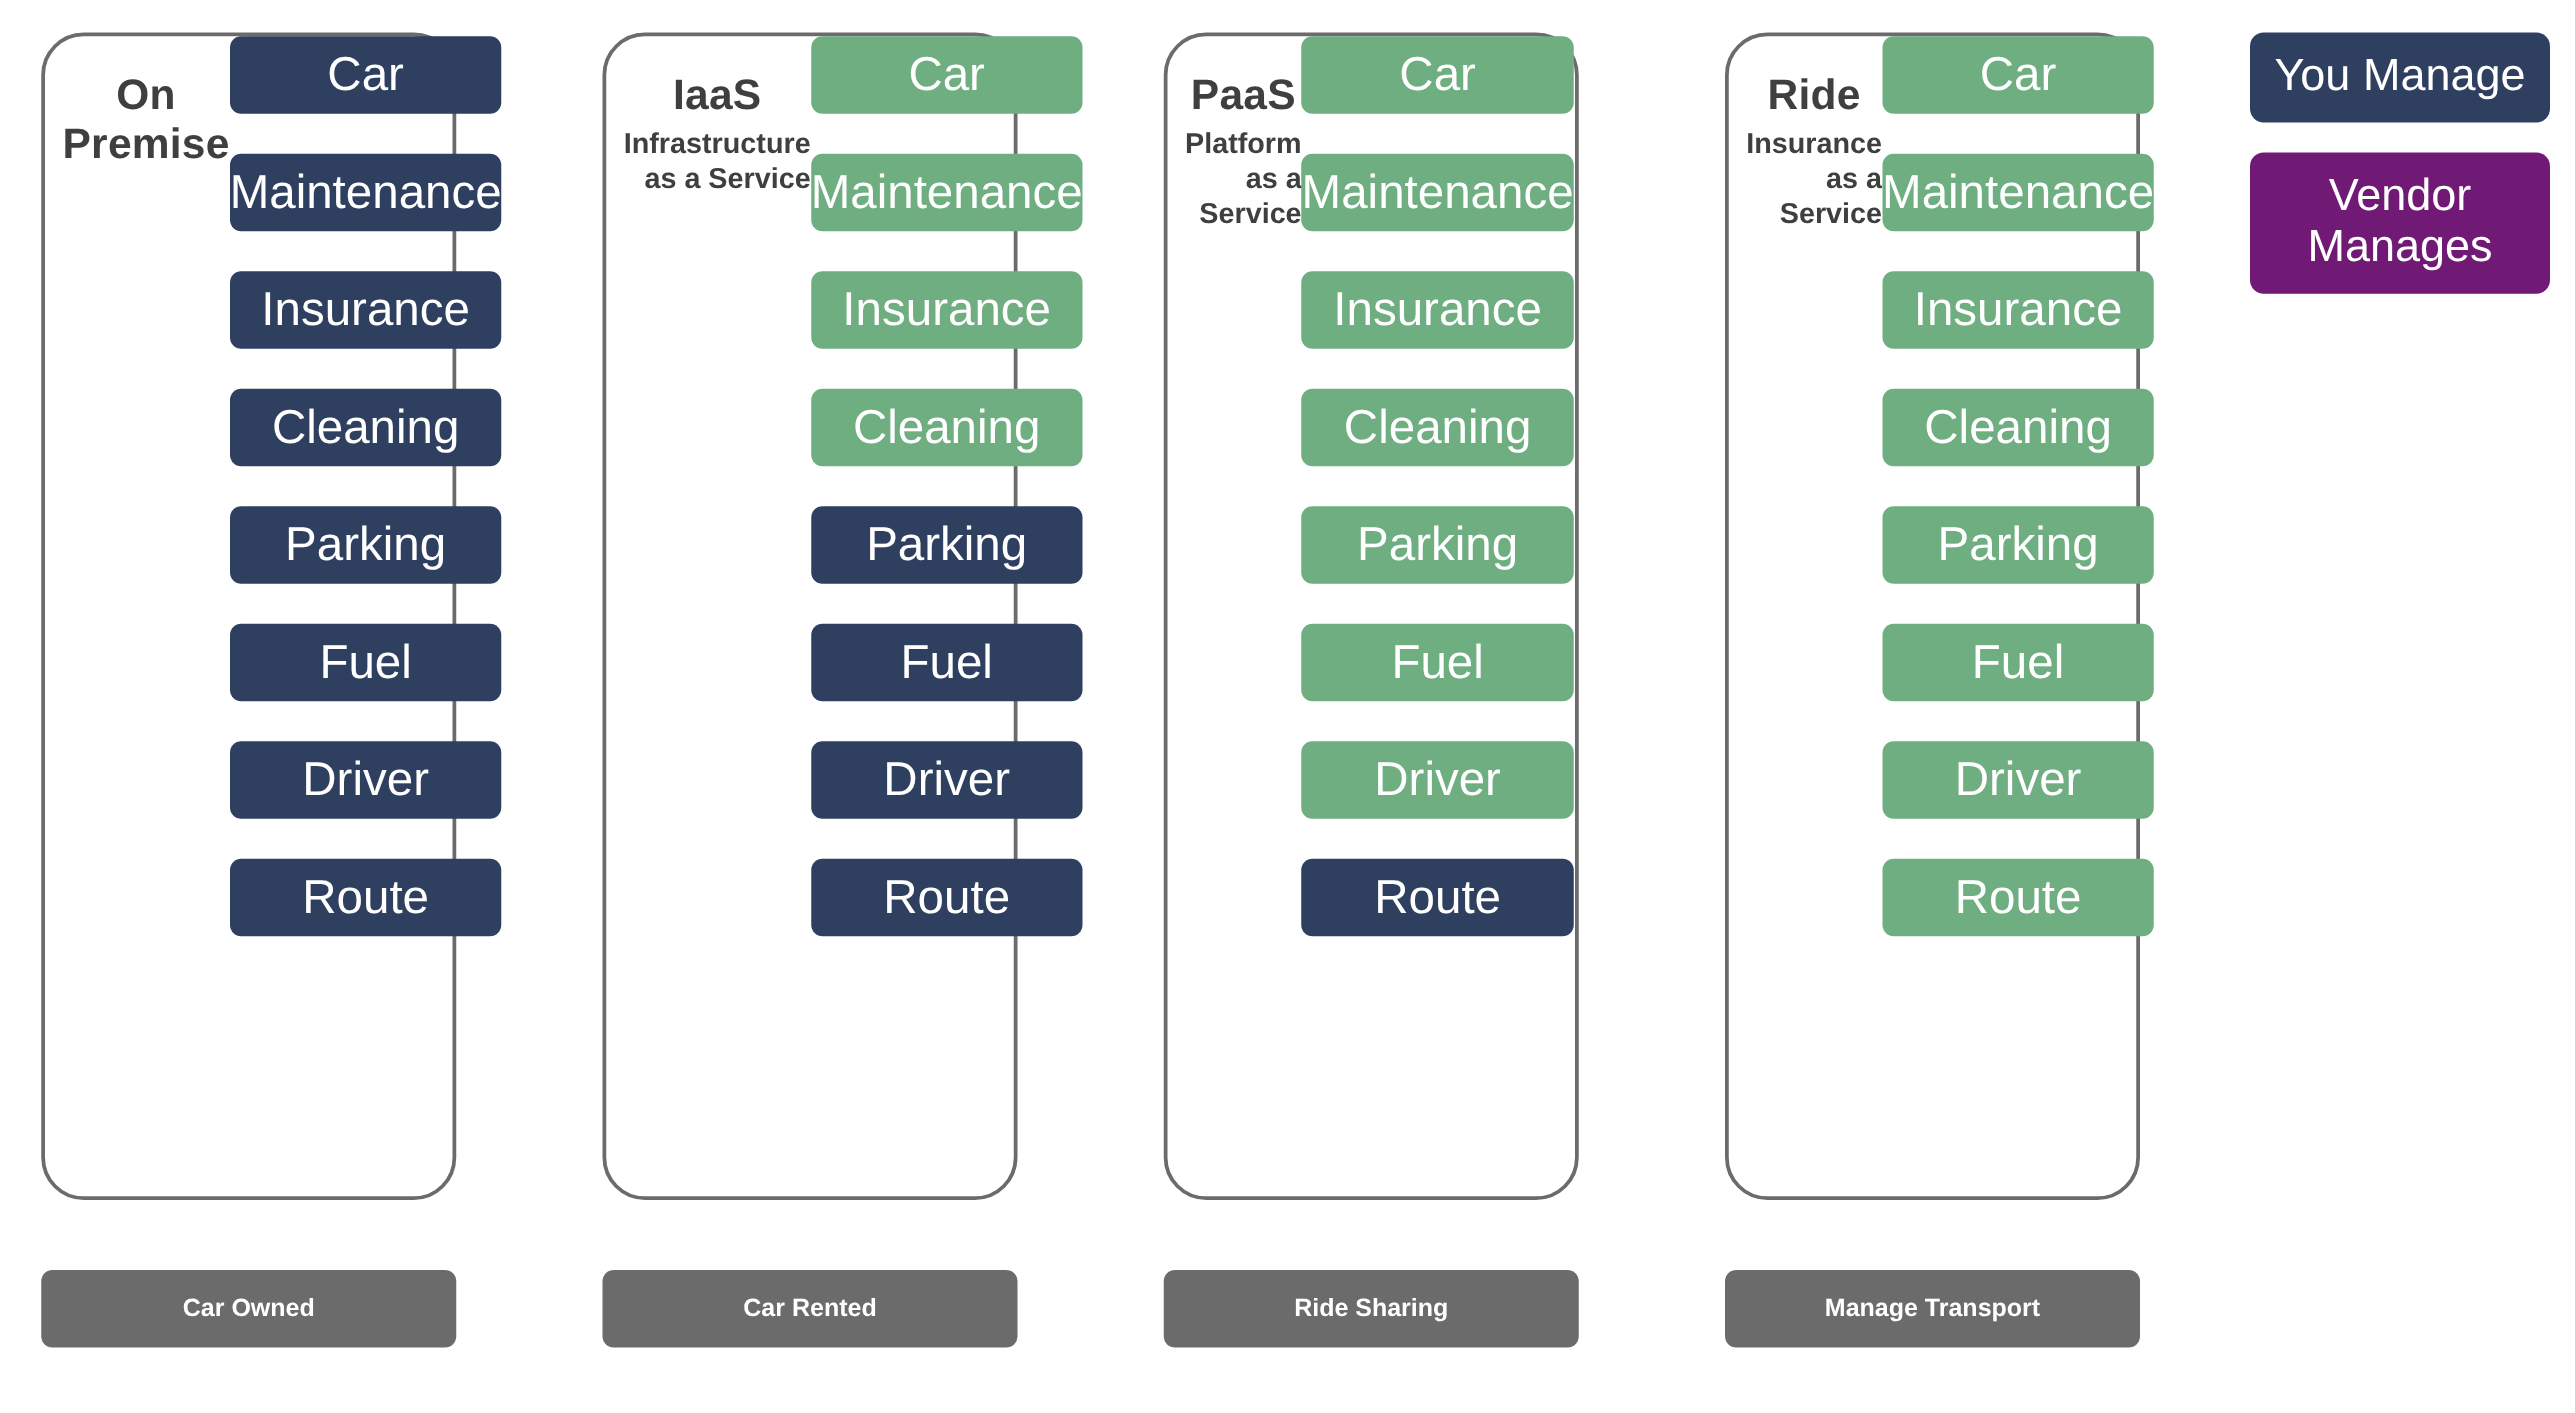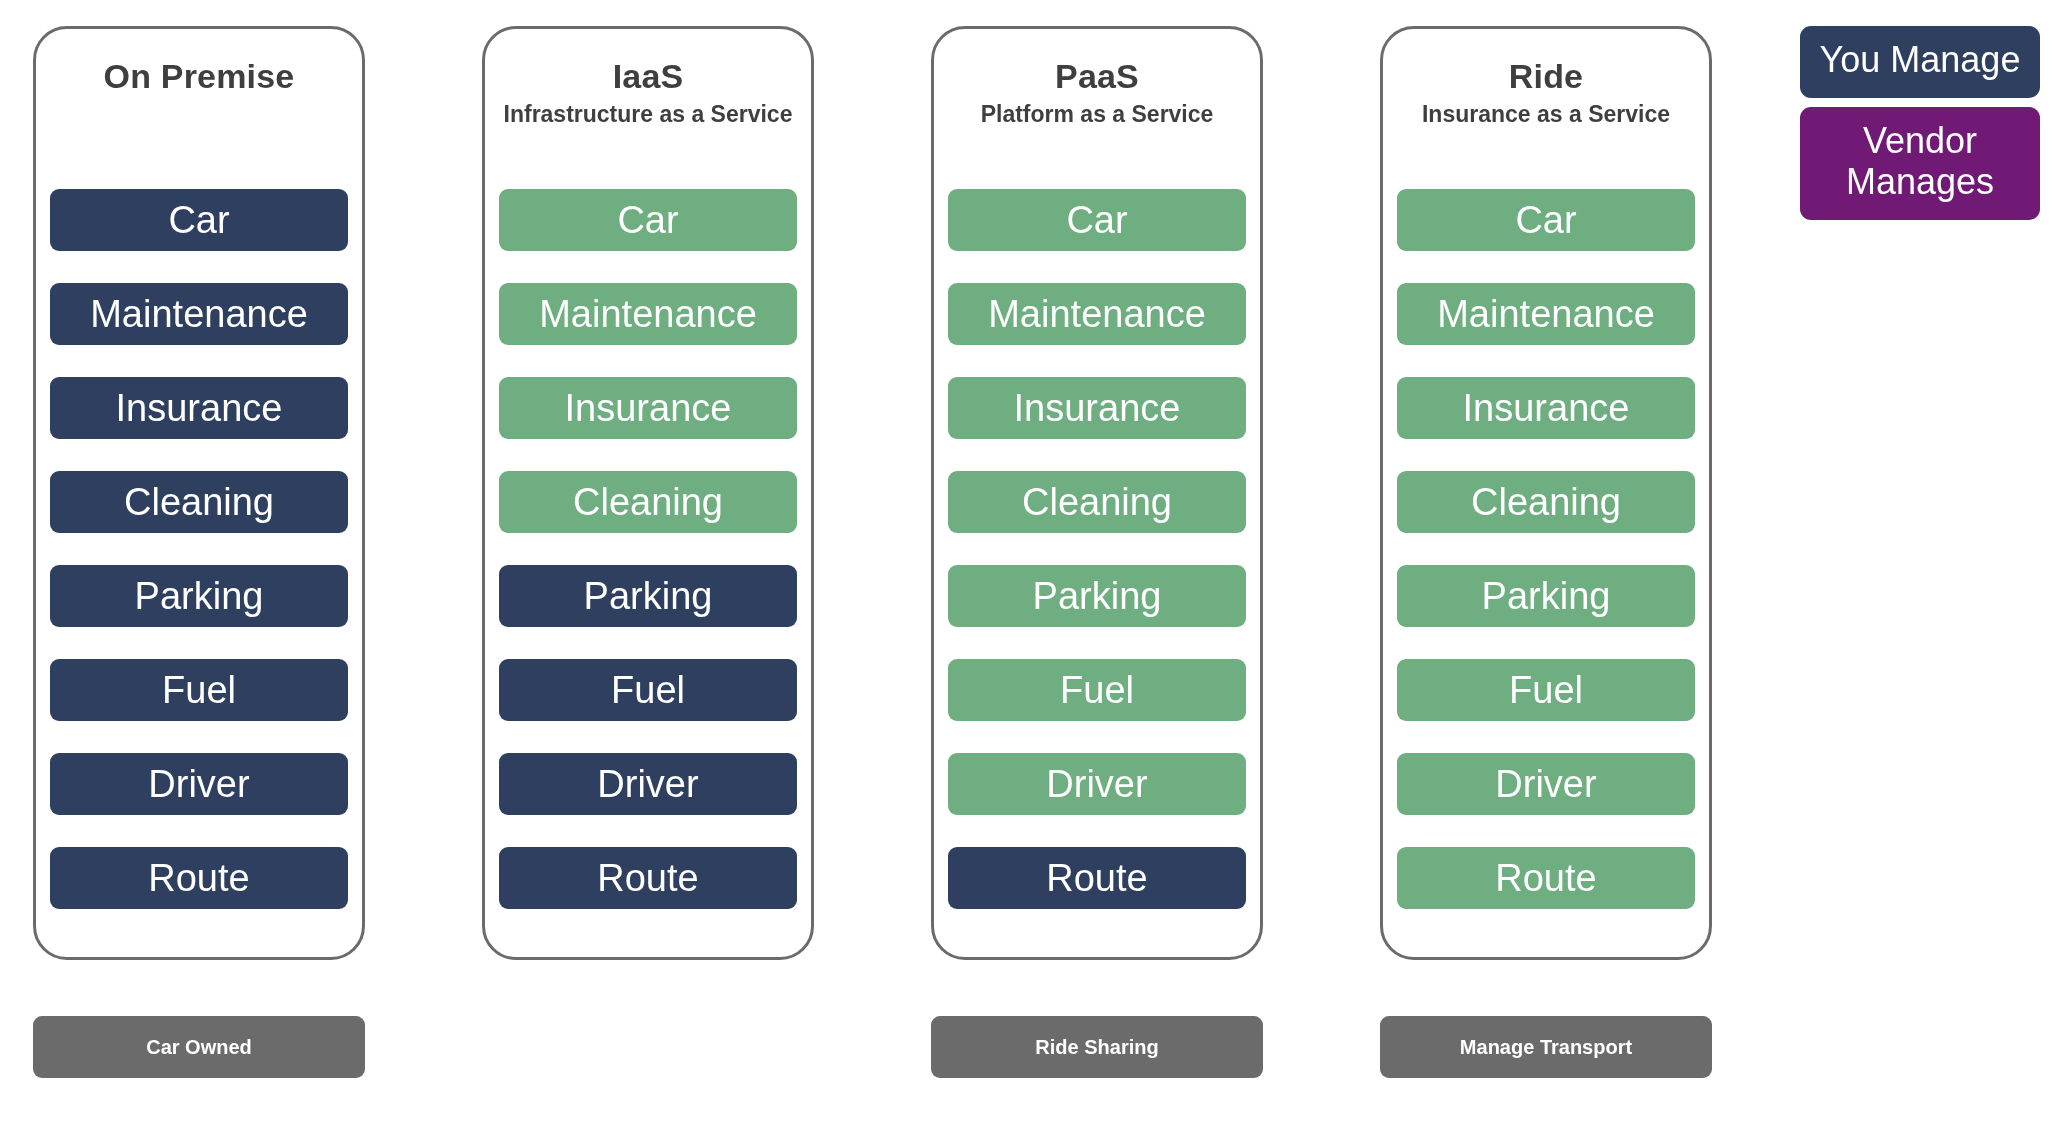"On Premise" .card { flex-direction: column -> none }
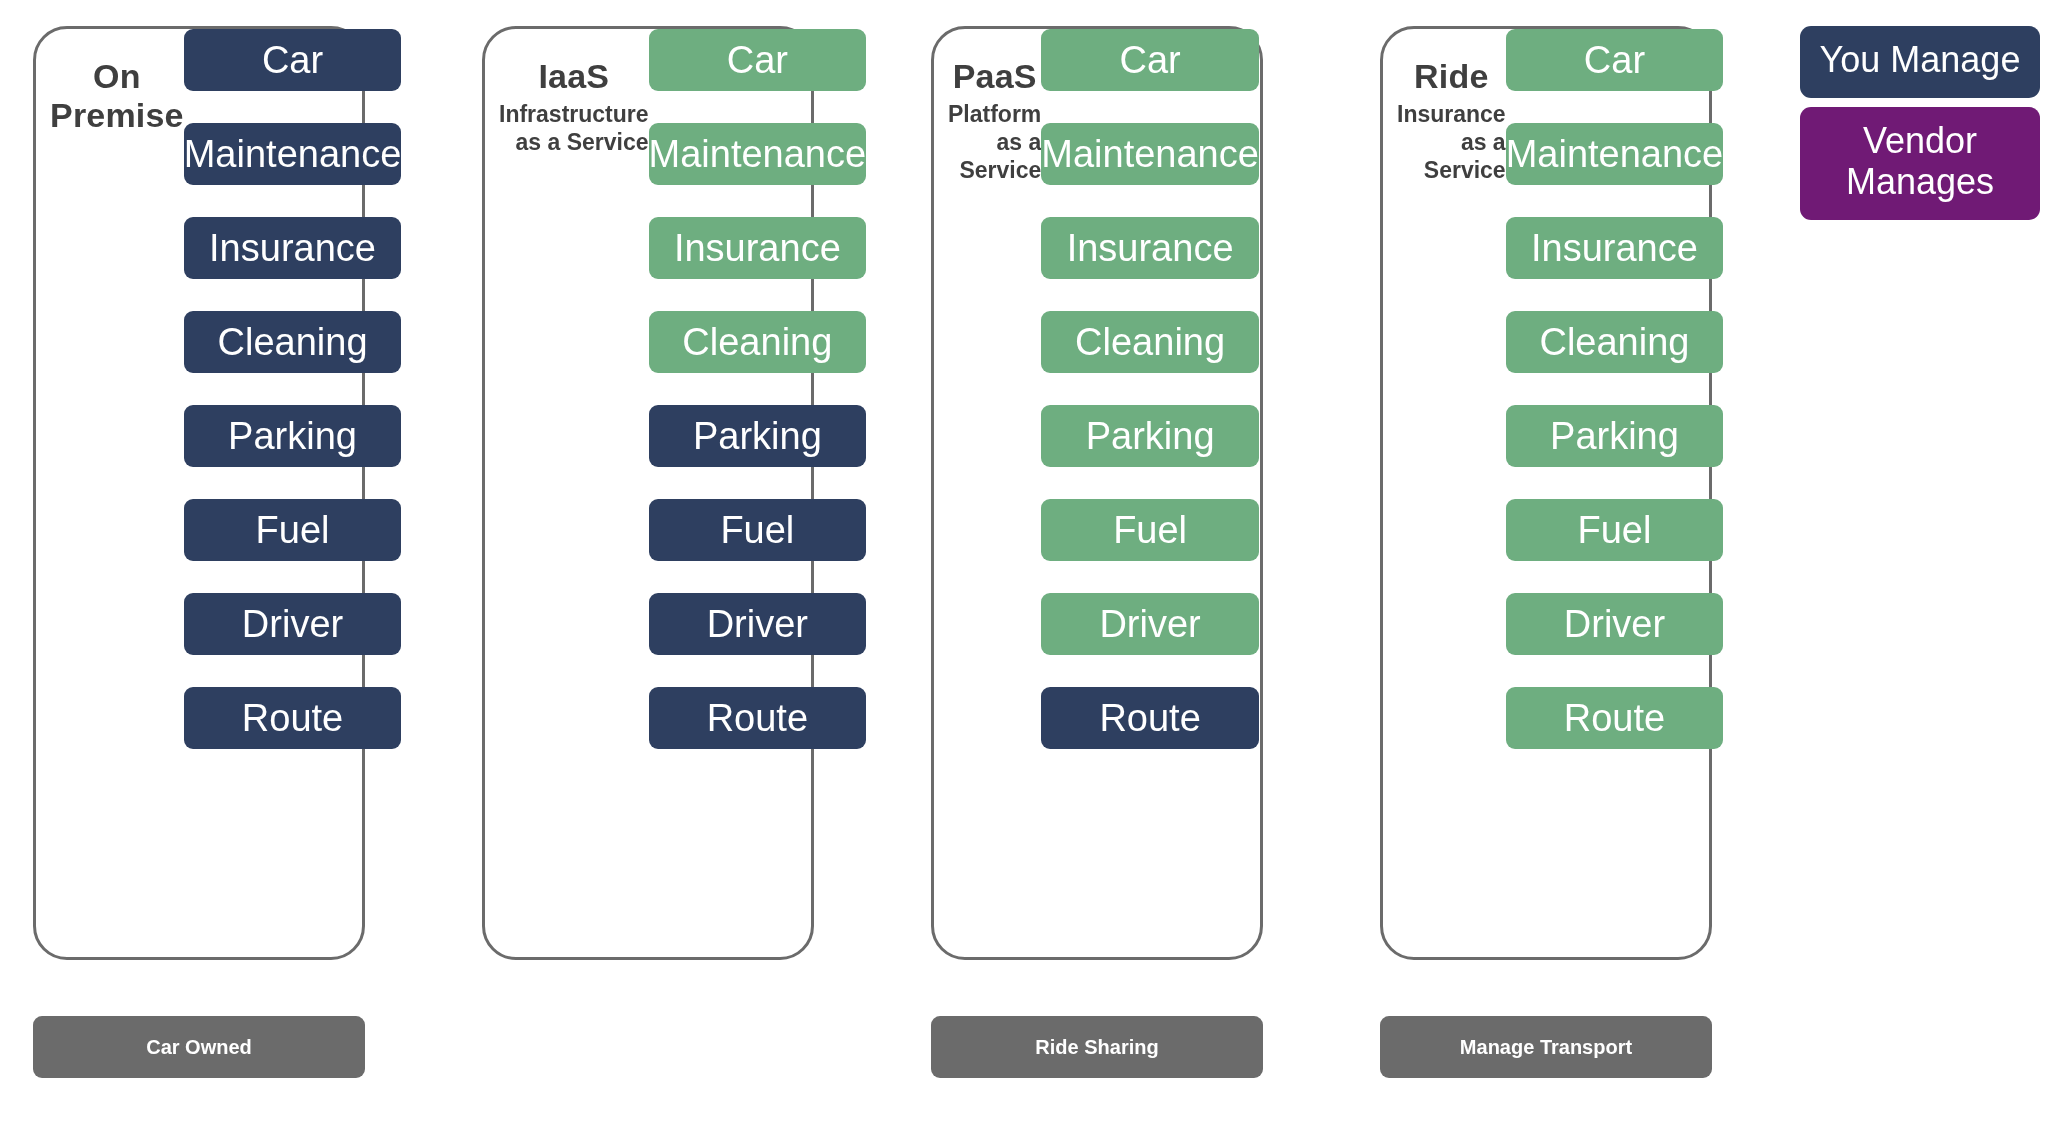"You Manage" .legend { gap: 9px -> 24px }
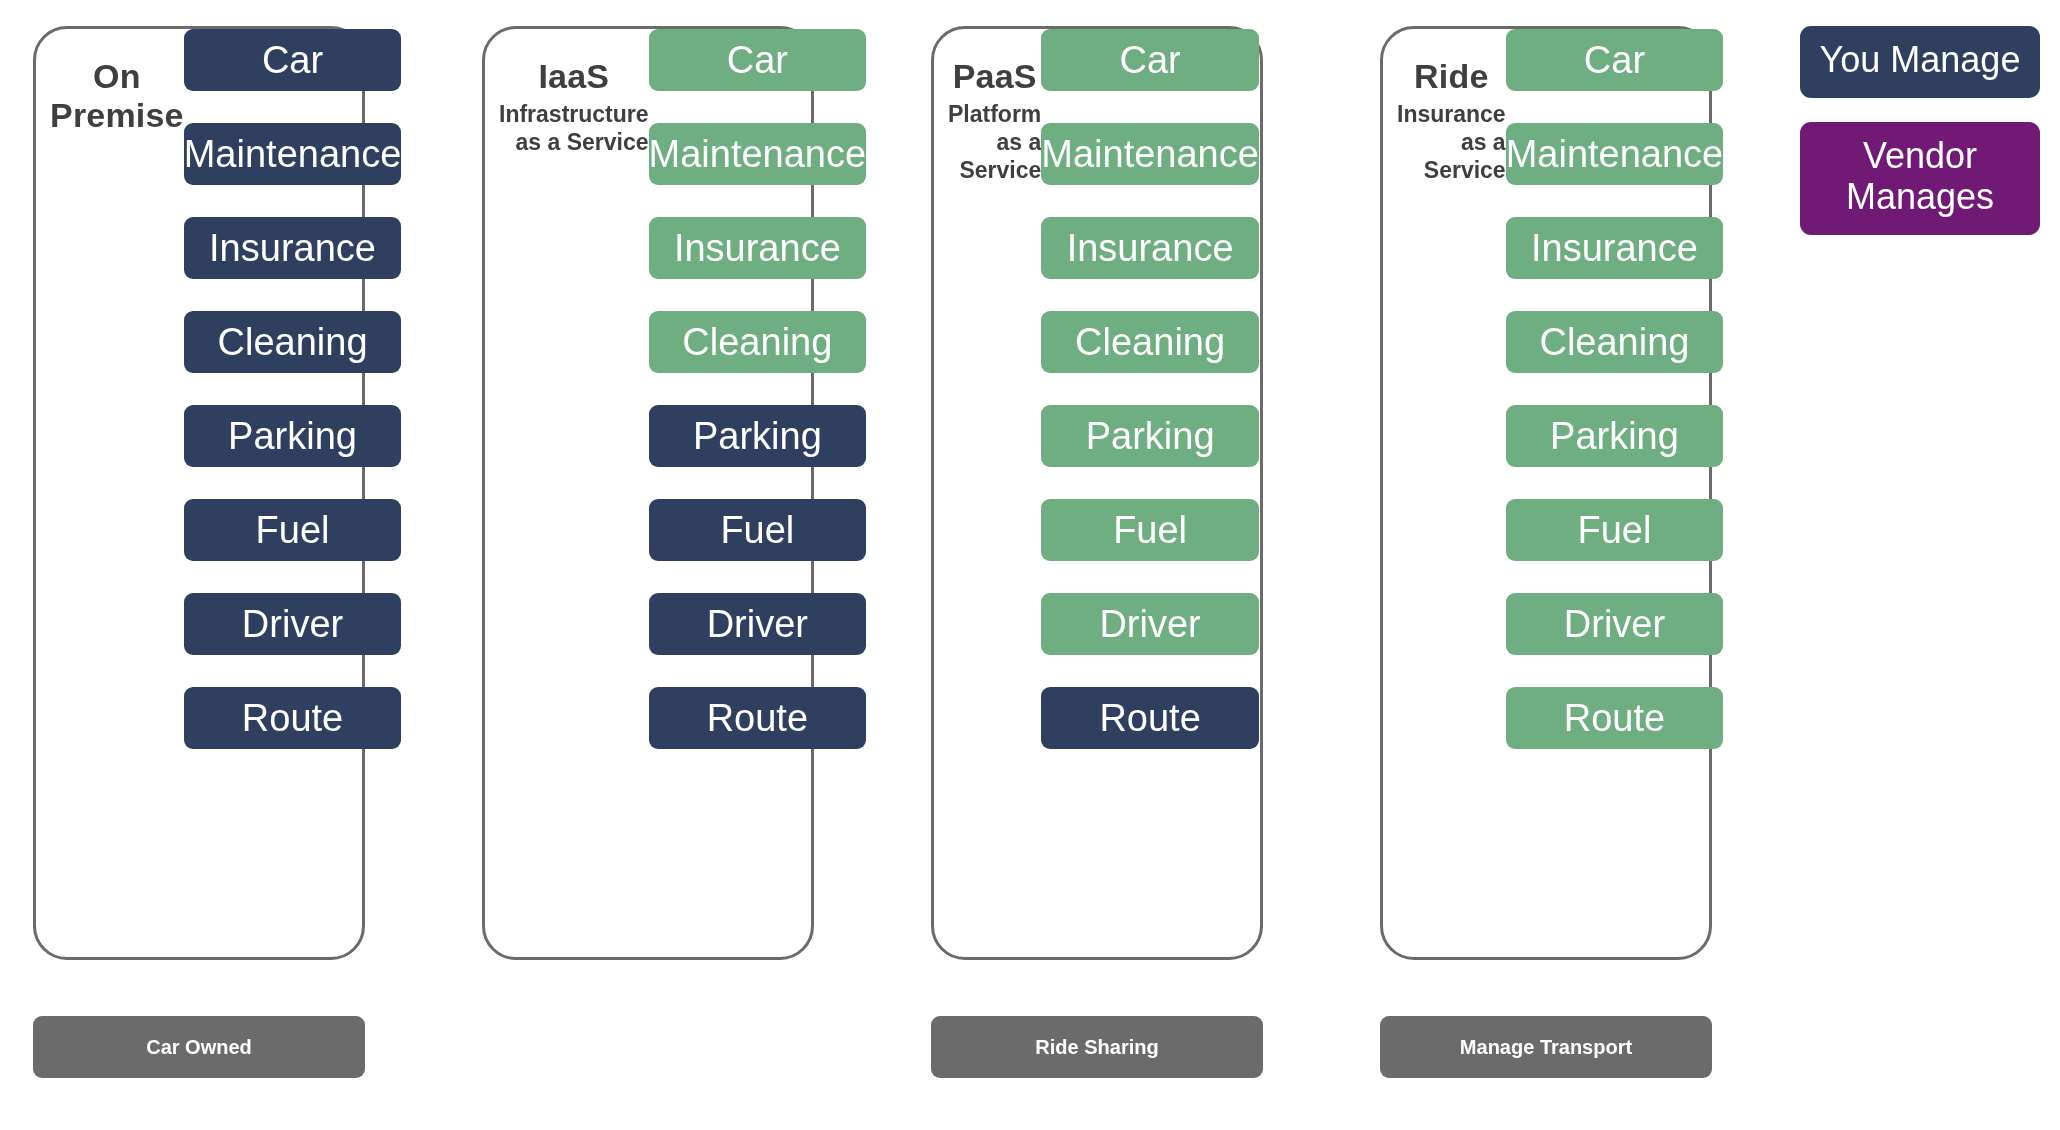"Car Rented" div.footer-slot { html: none -> <div> <div>Car Rented</div> </div> }
